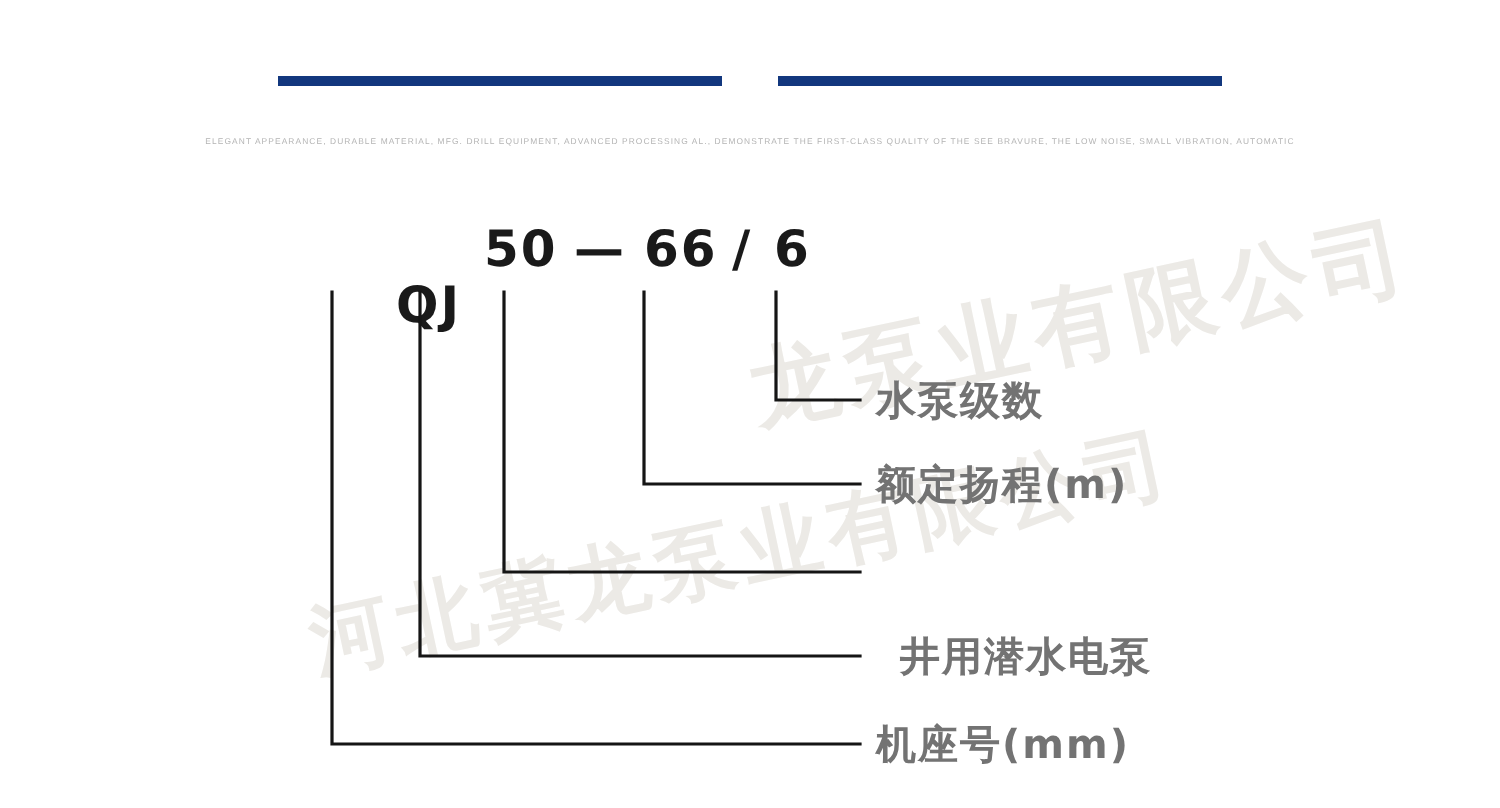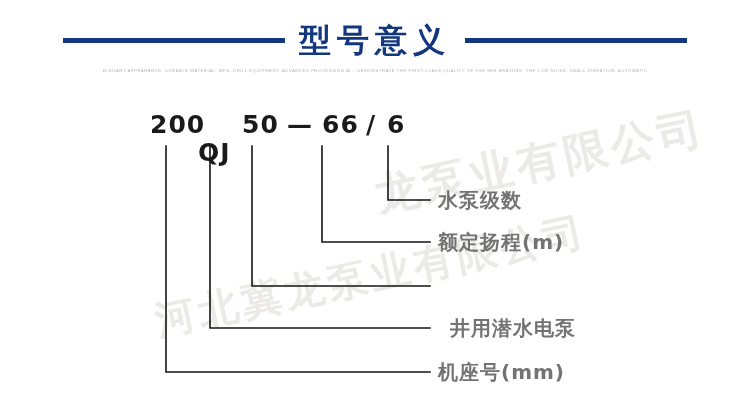"型号意义" div.header-title { html: <div>型号意义</div> -> none }
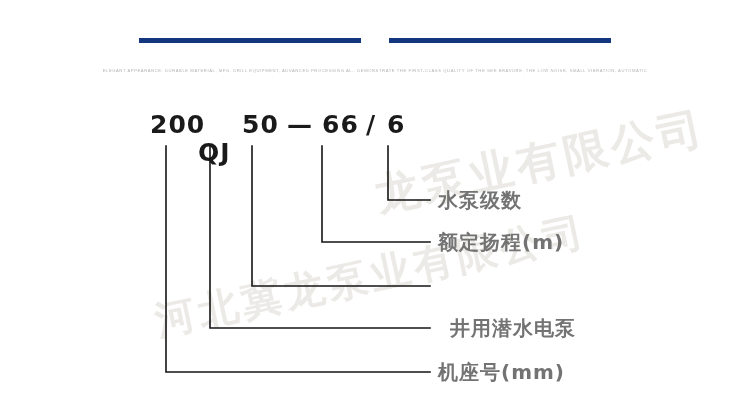"200" span.code-tok { html: <span>200</span> -> none }
